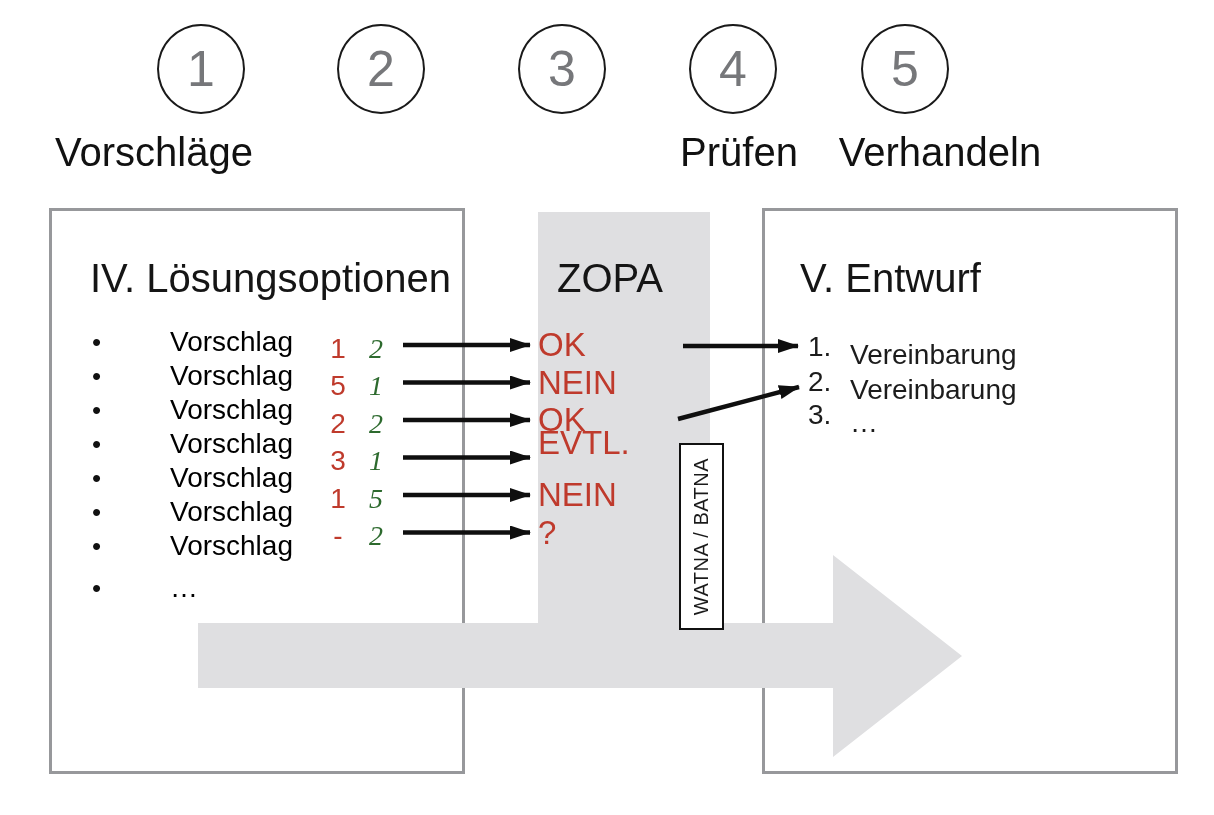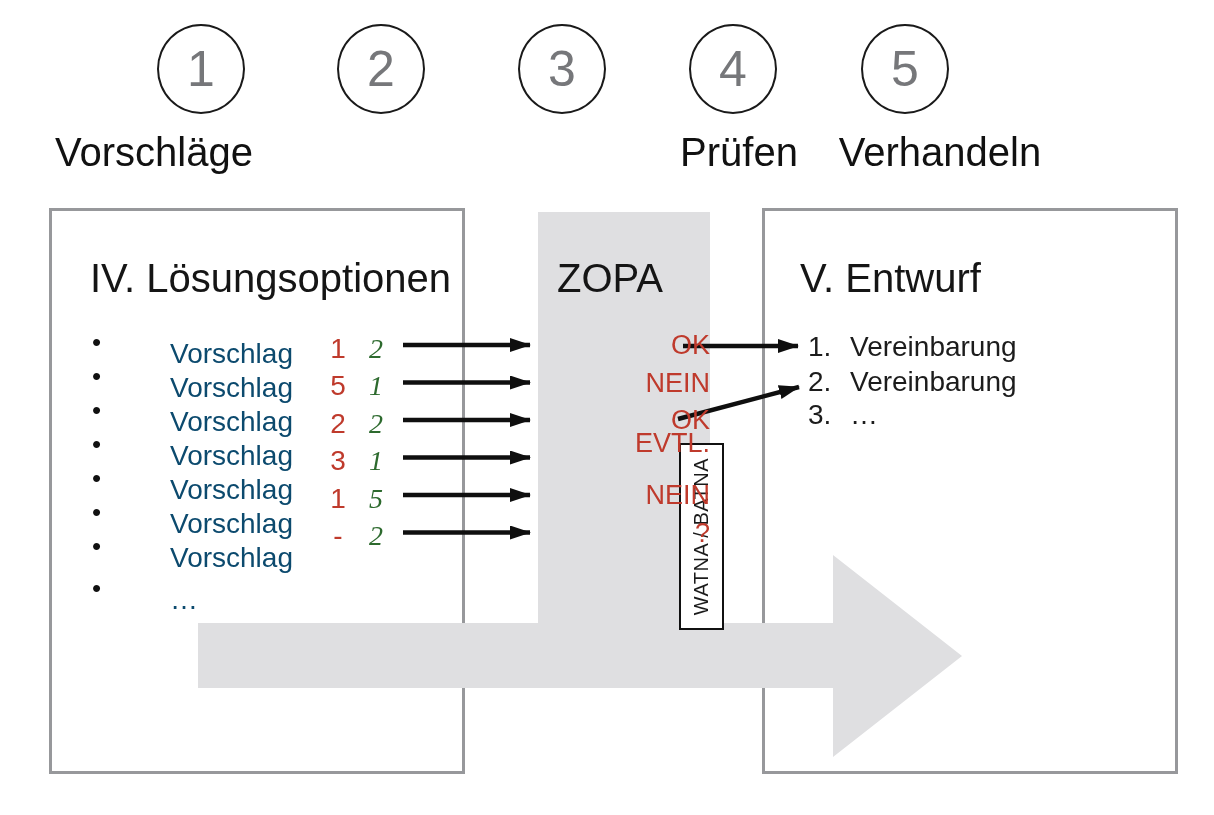"Vorschlag" .l-row .lbl { color: #0c4a6e -> #000000; margin-top: 12px -> none }
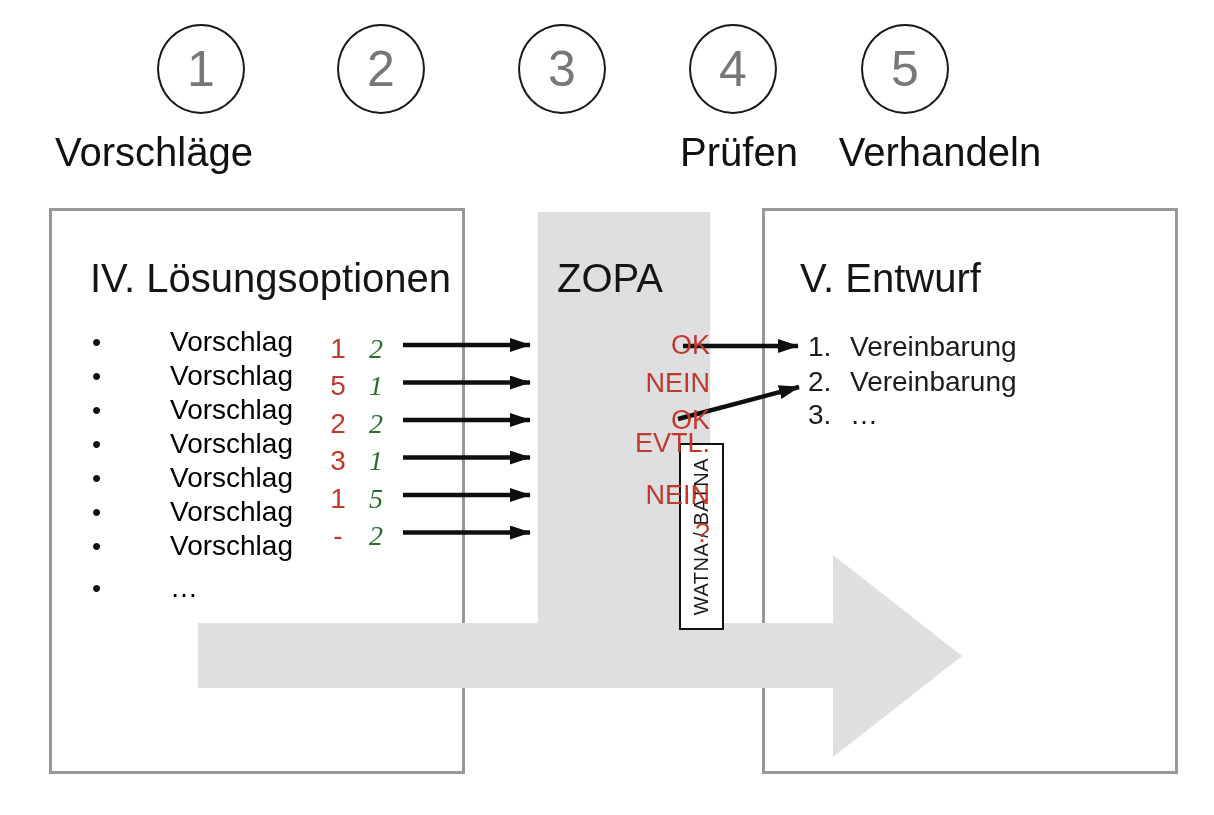"OK" .zopa-result { font-size: 27px -> 33px; text-align: right -> left }
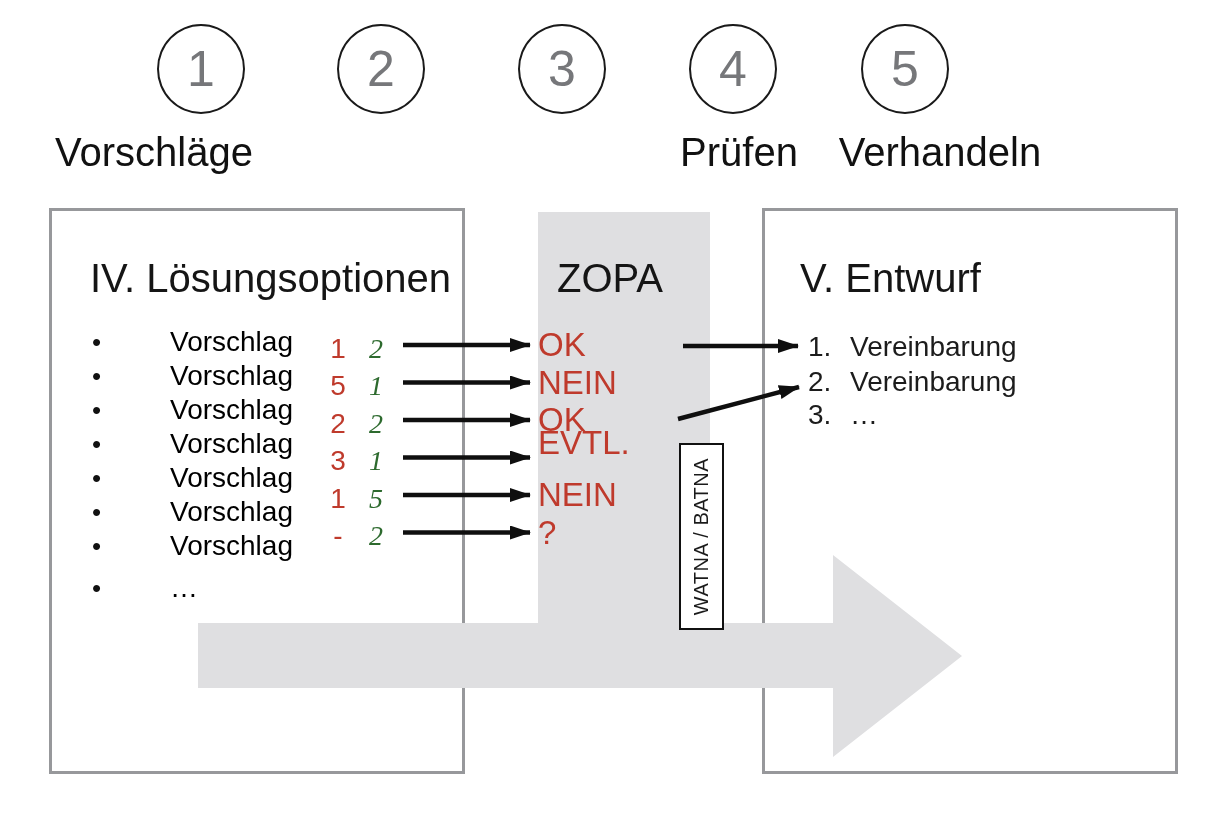"Vereinbarung" .r-row .lbl { margin-top: none -> 8px }
